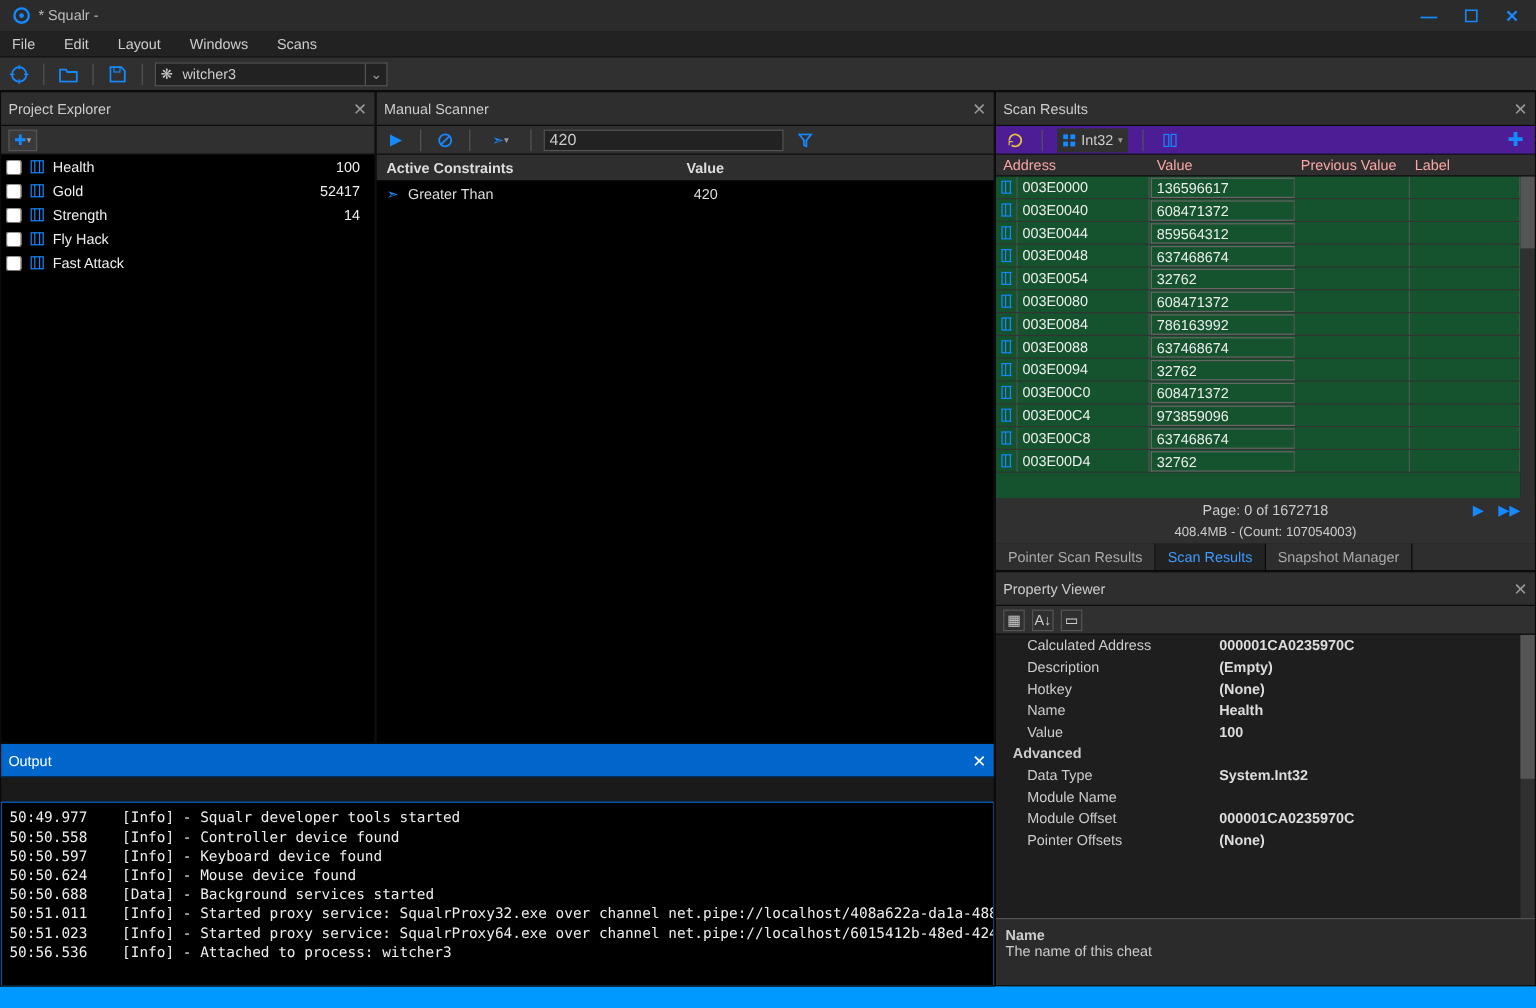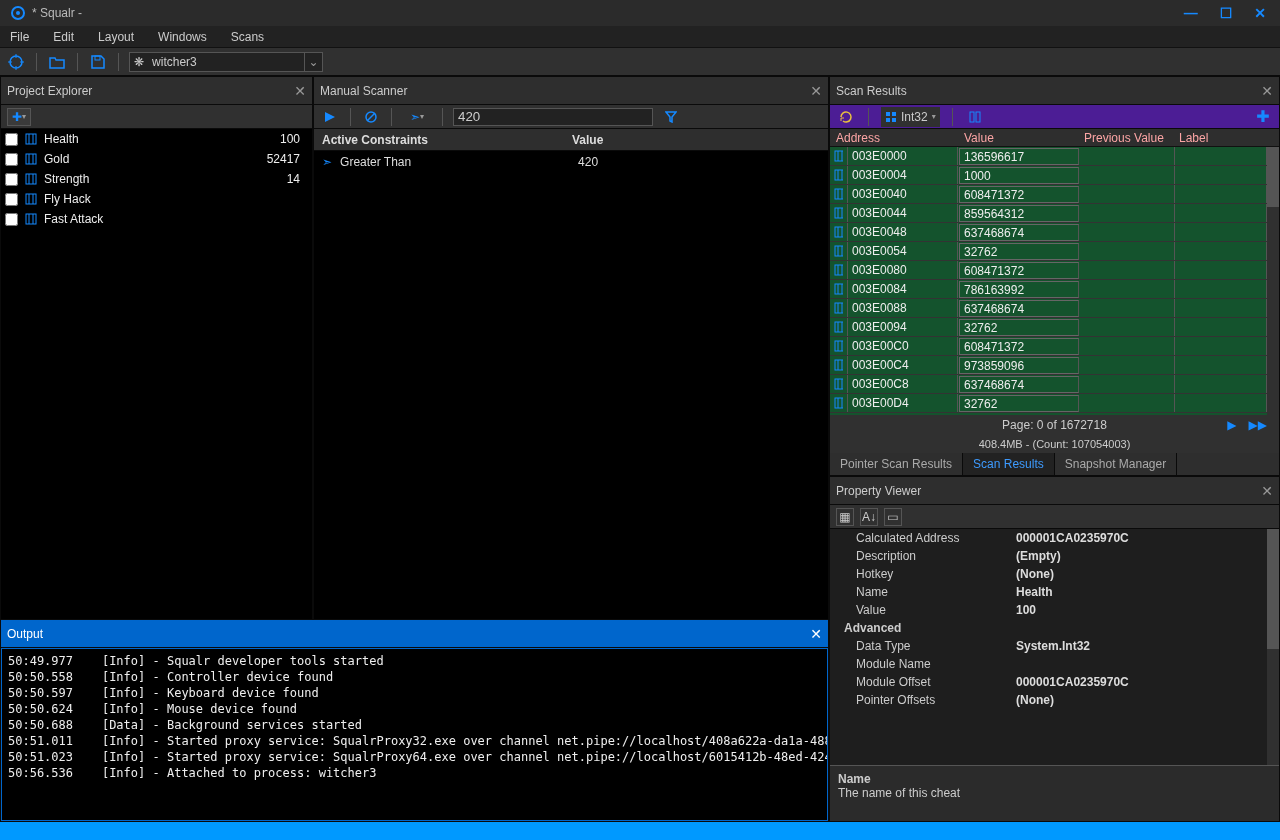"003E0004" div.sr-row { html: <div> <div> <svg> <rect></rect> <line></line> <line></line> </svg> </div> <div>003E0004</div> <div>1000</div> <div></div> <div></div> </div> -> none }
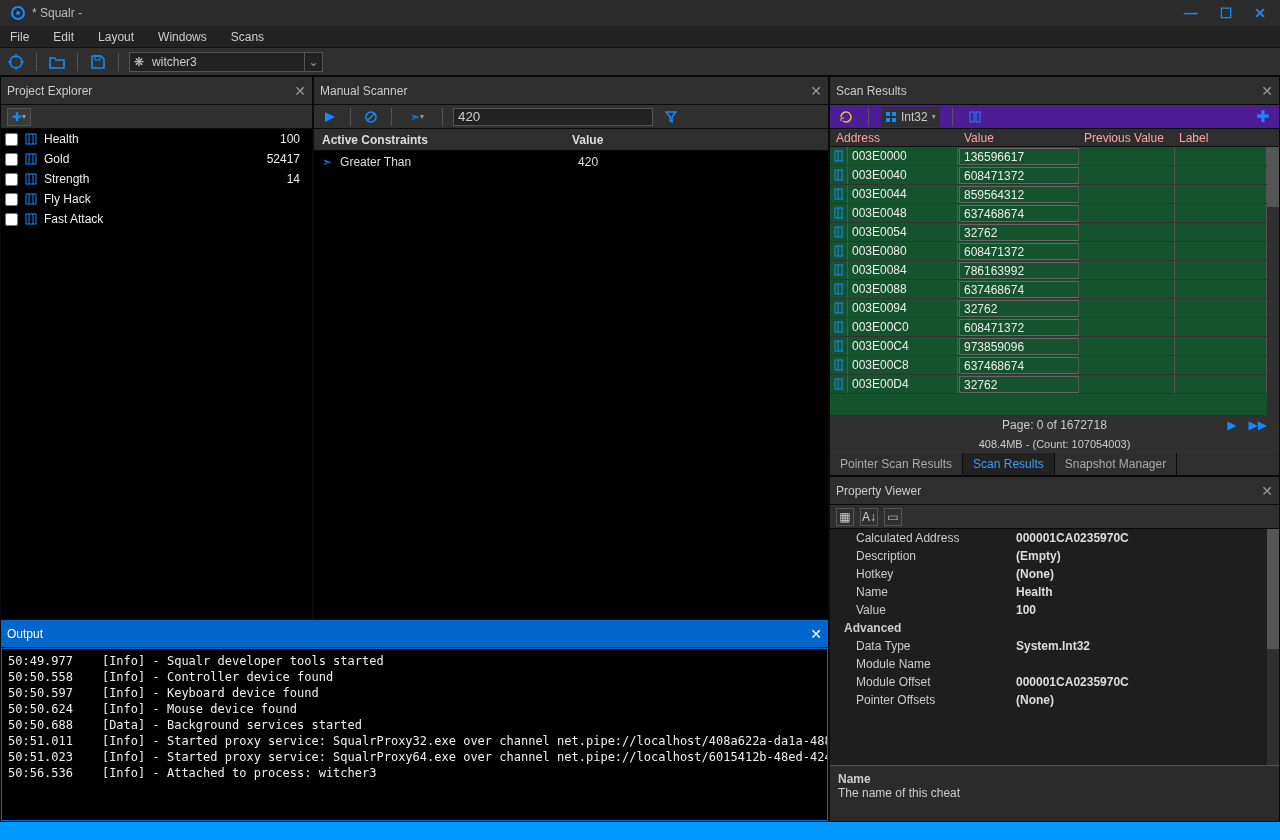"Output" div { gap: none -> 20px }
